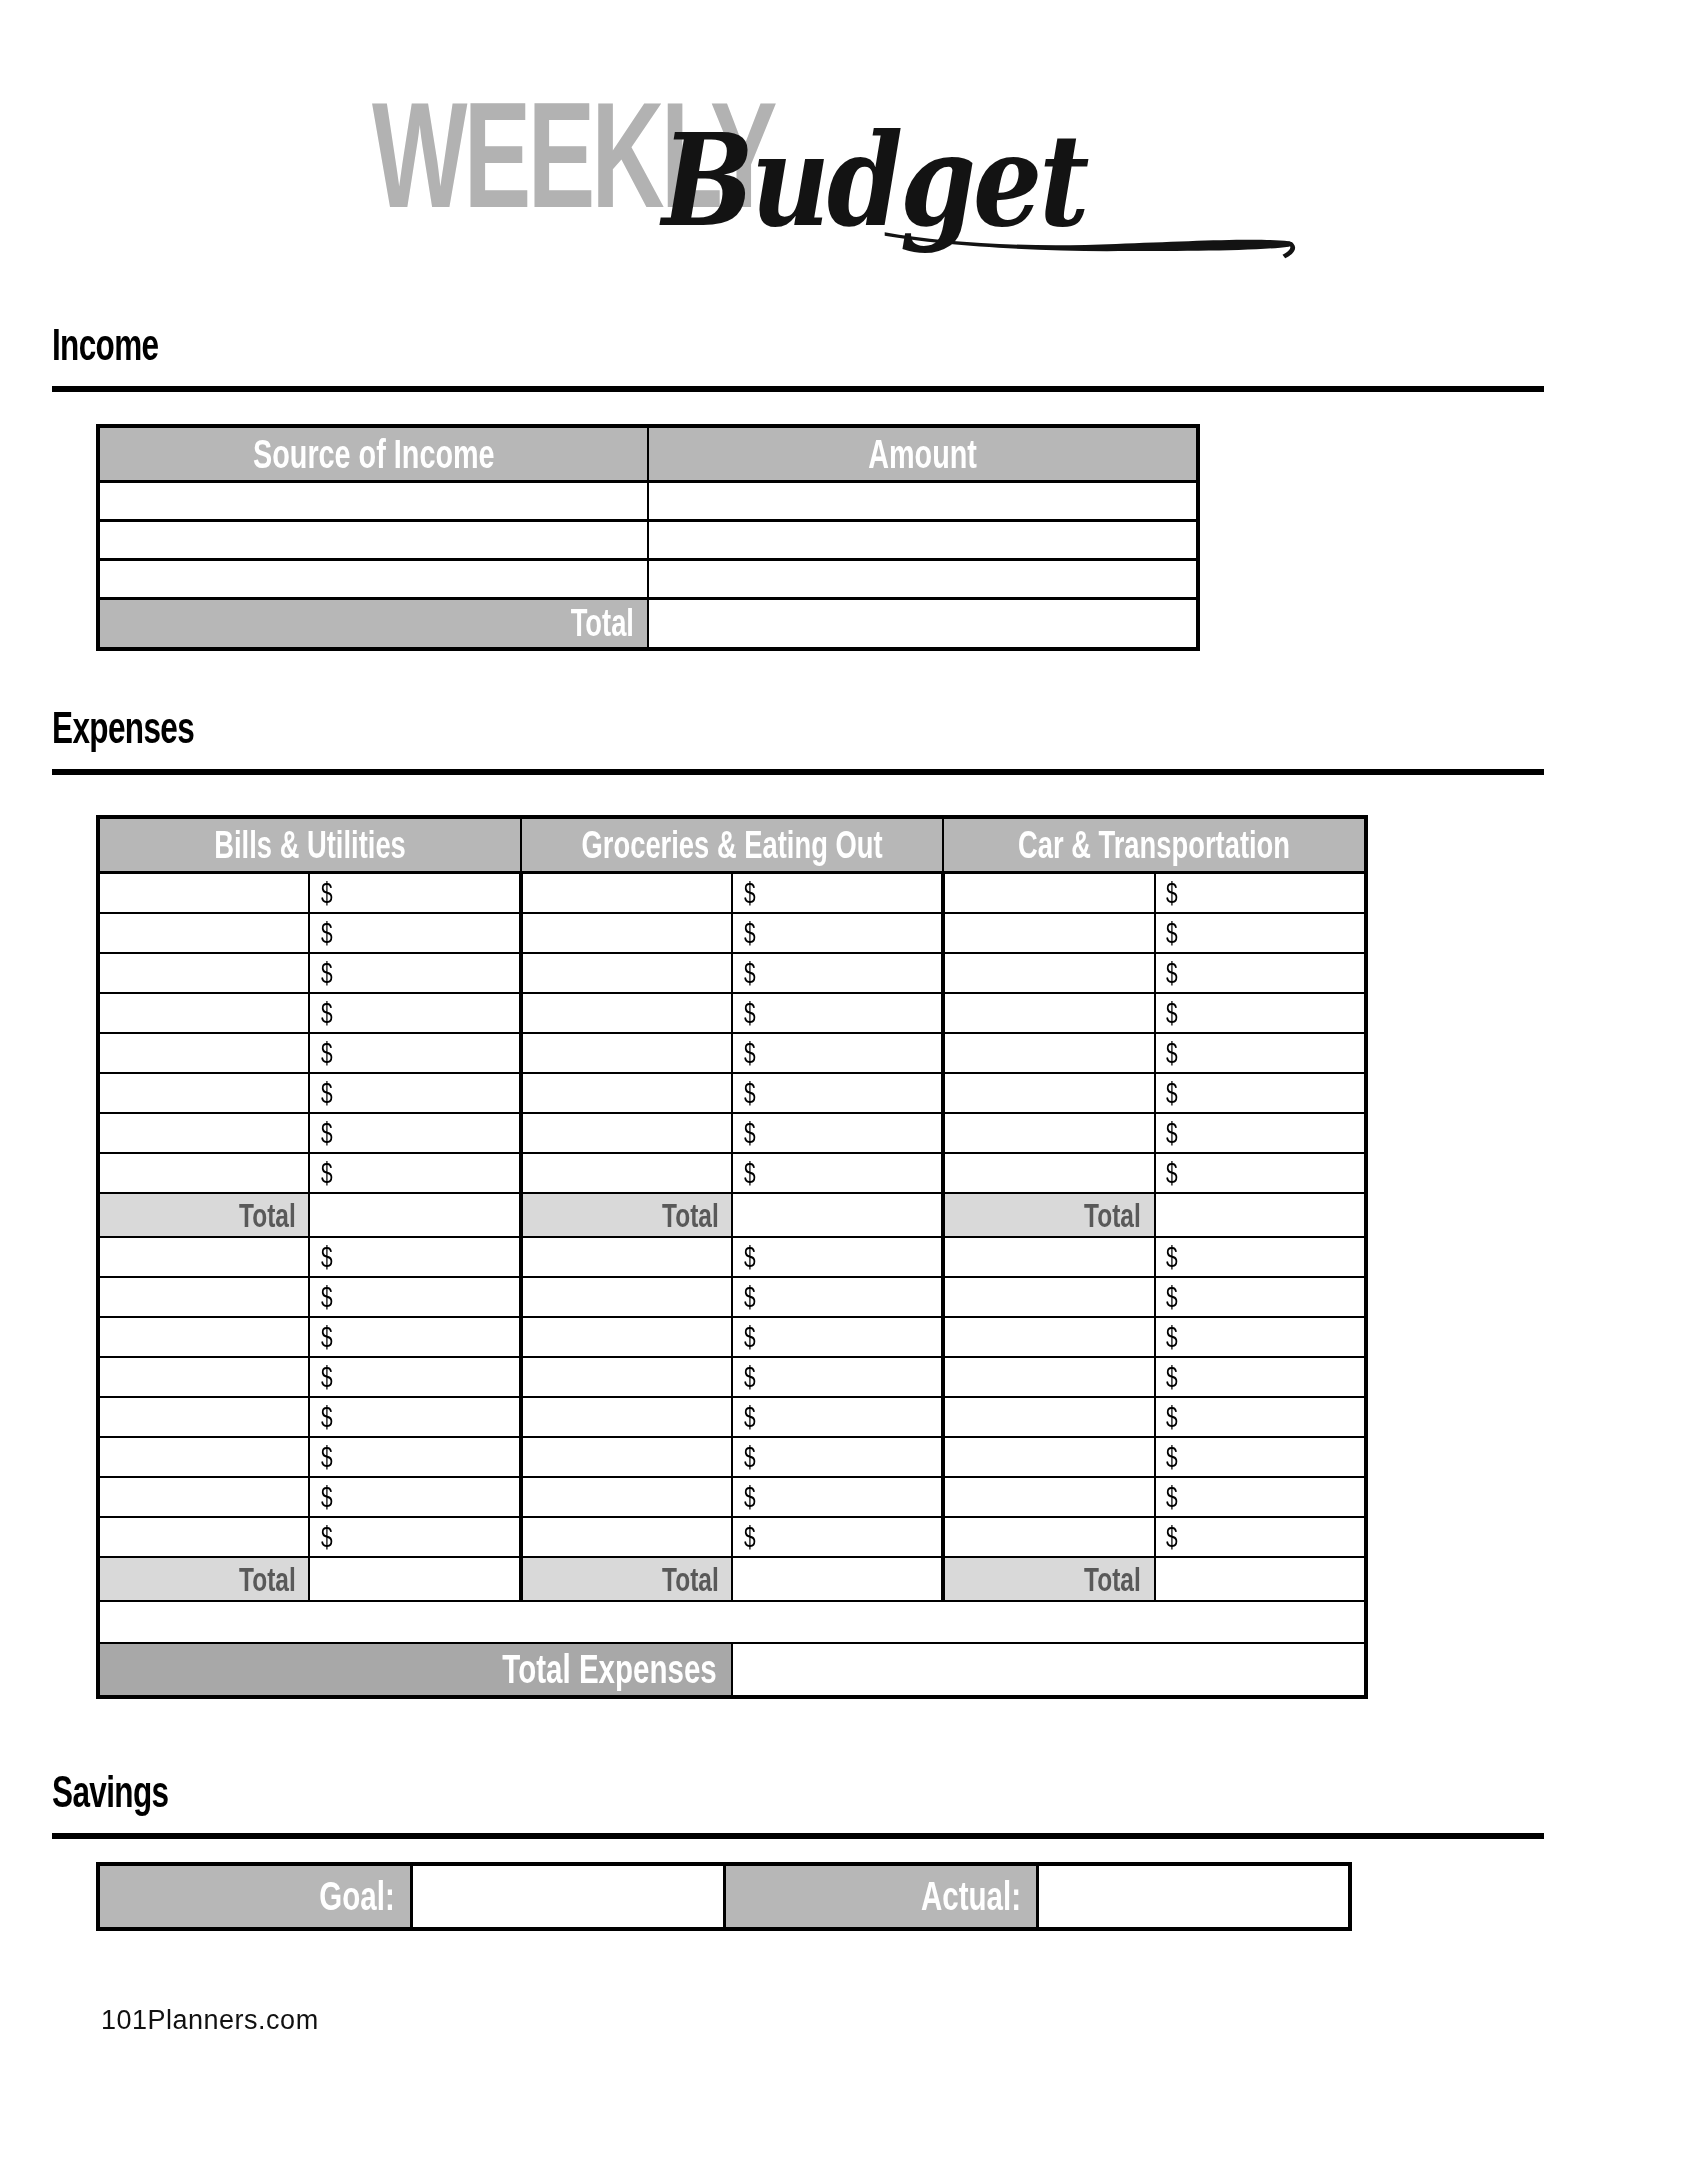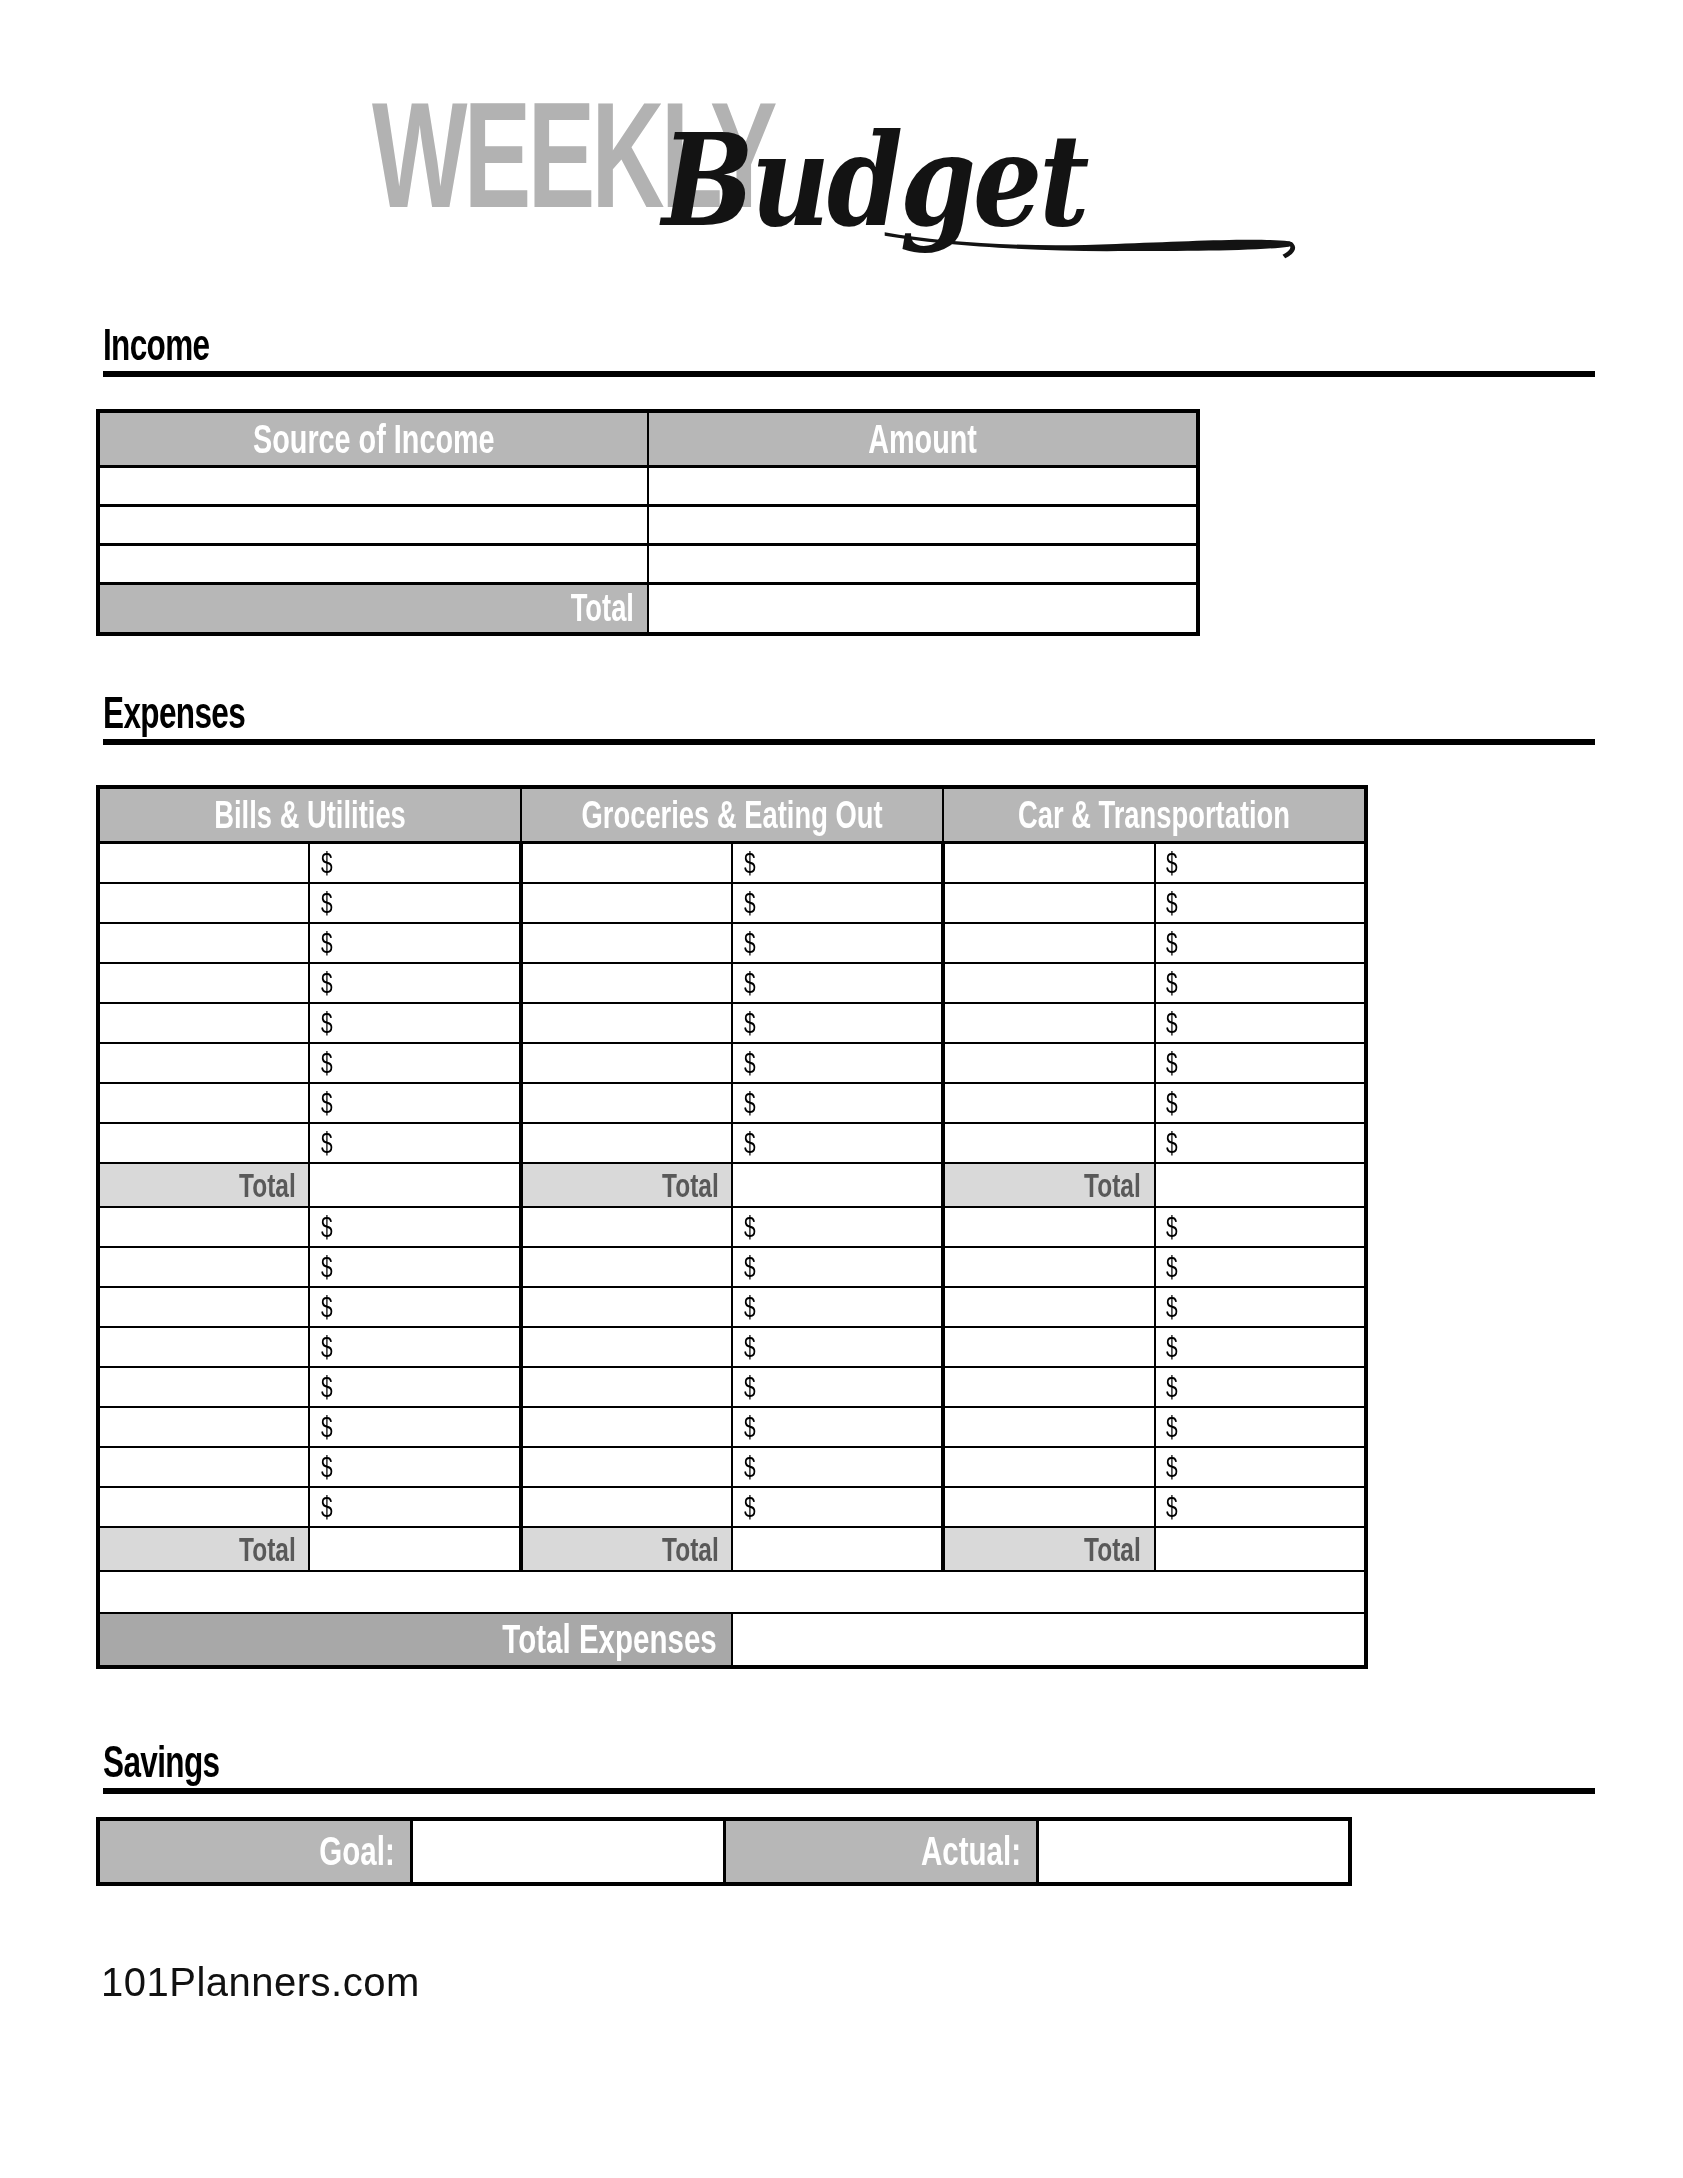"Income" .sec-head { margin-left: 103px -> 52px; padding-bottom: 4px -> 19px }
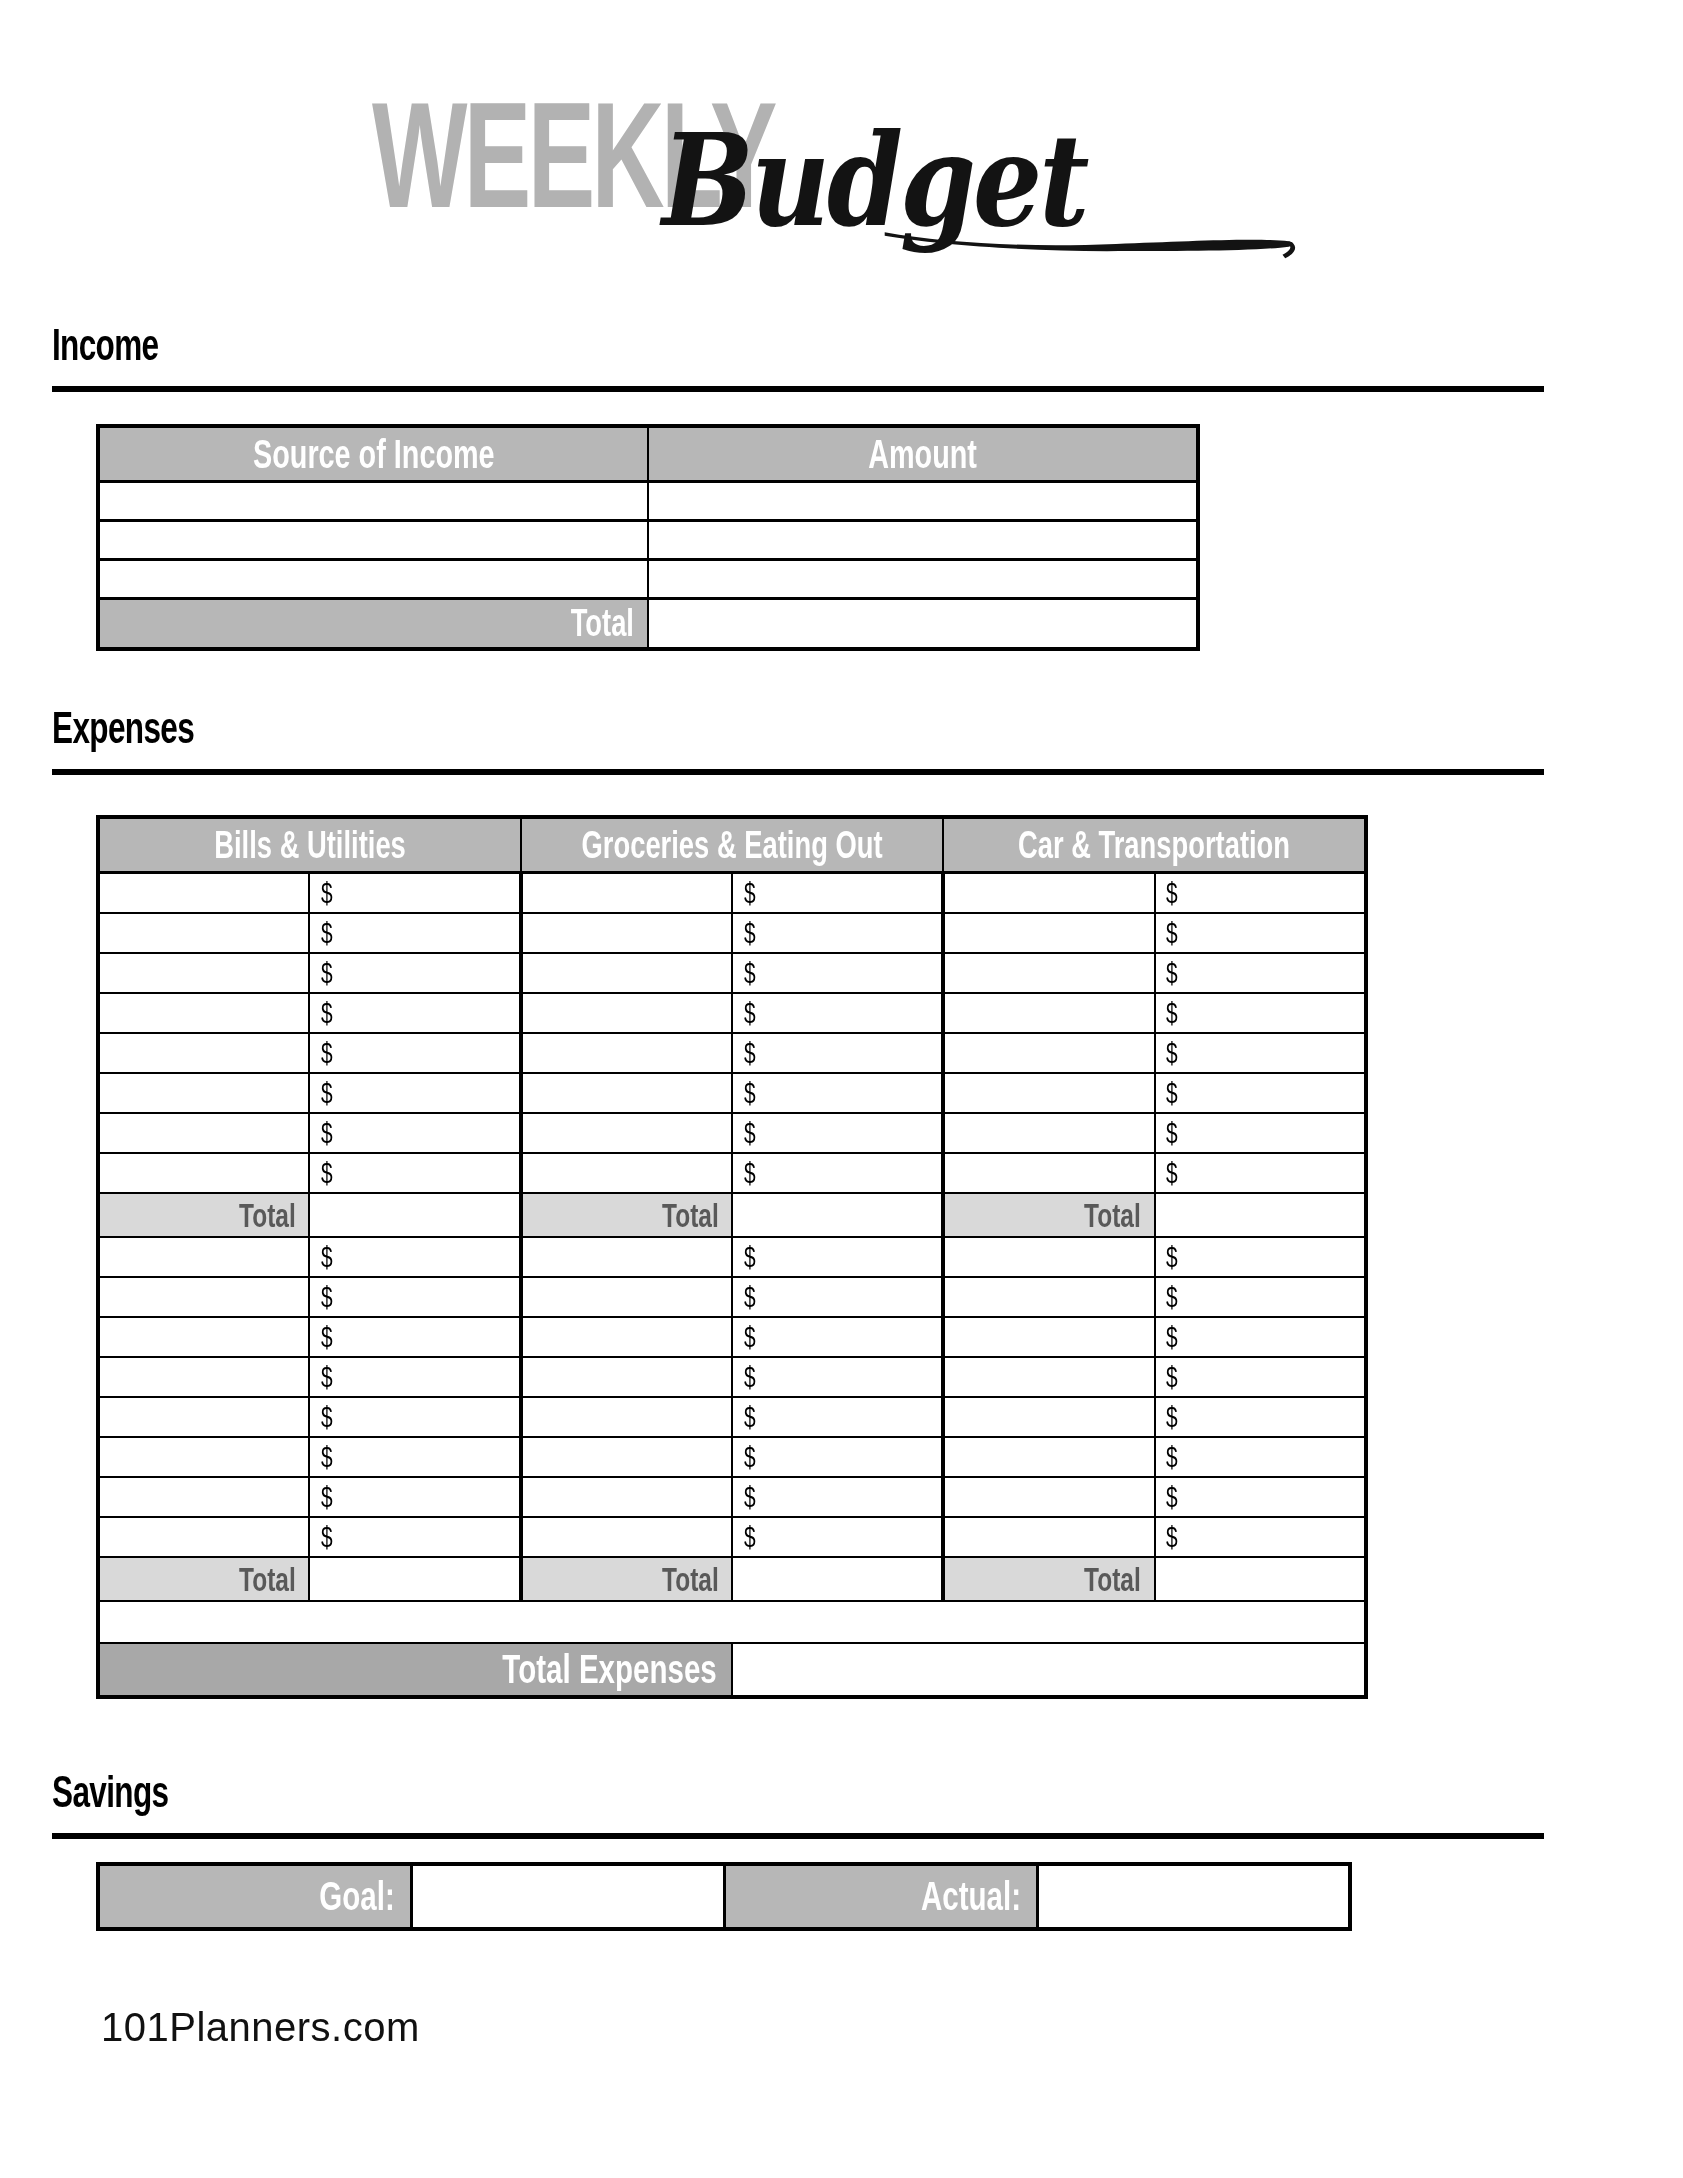"101Planners.com" .footer { font-size: 40px -> 27px }
